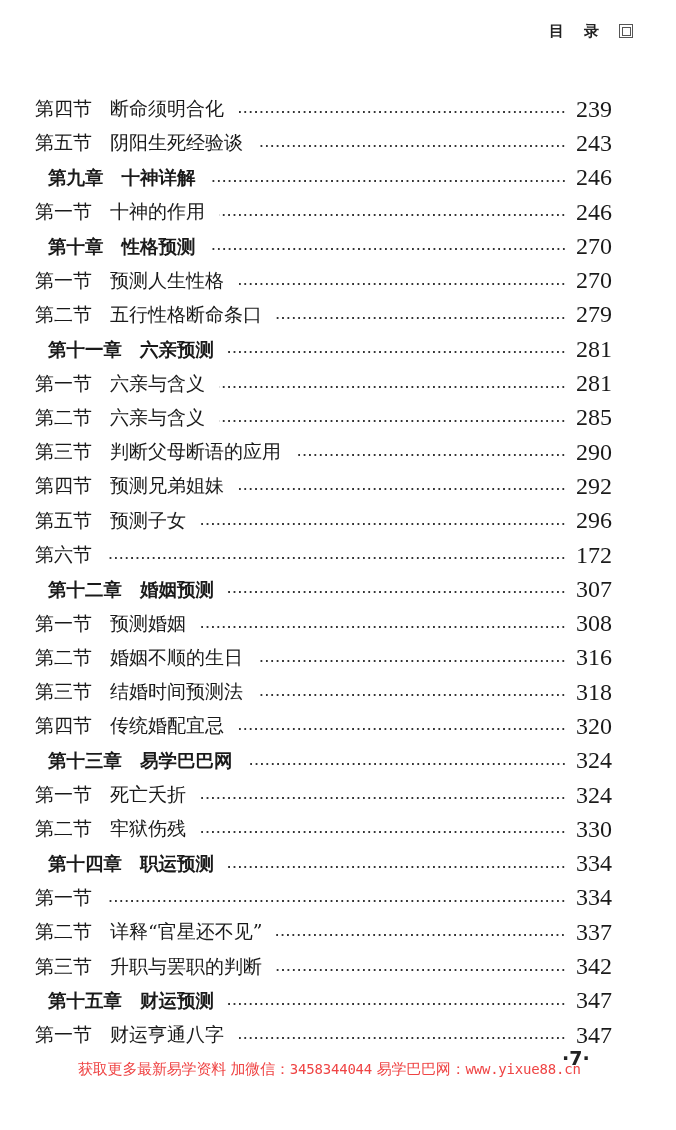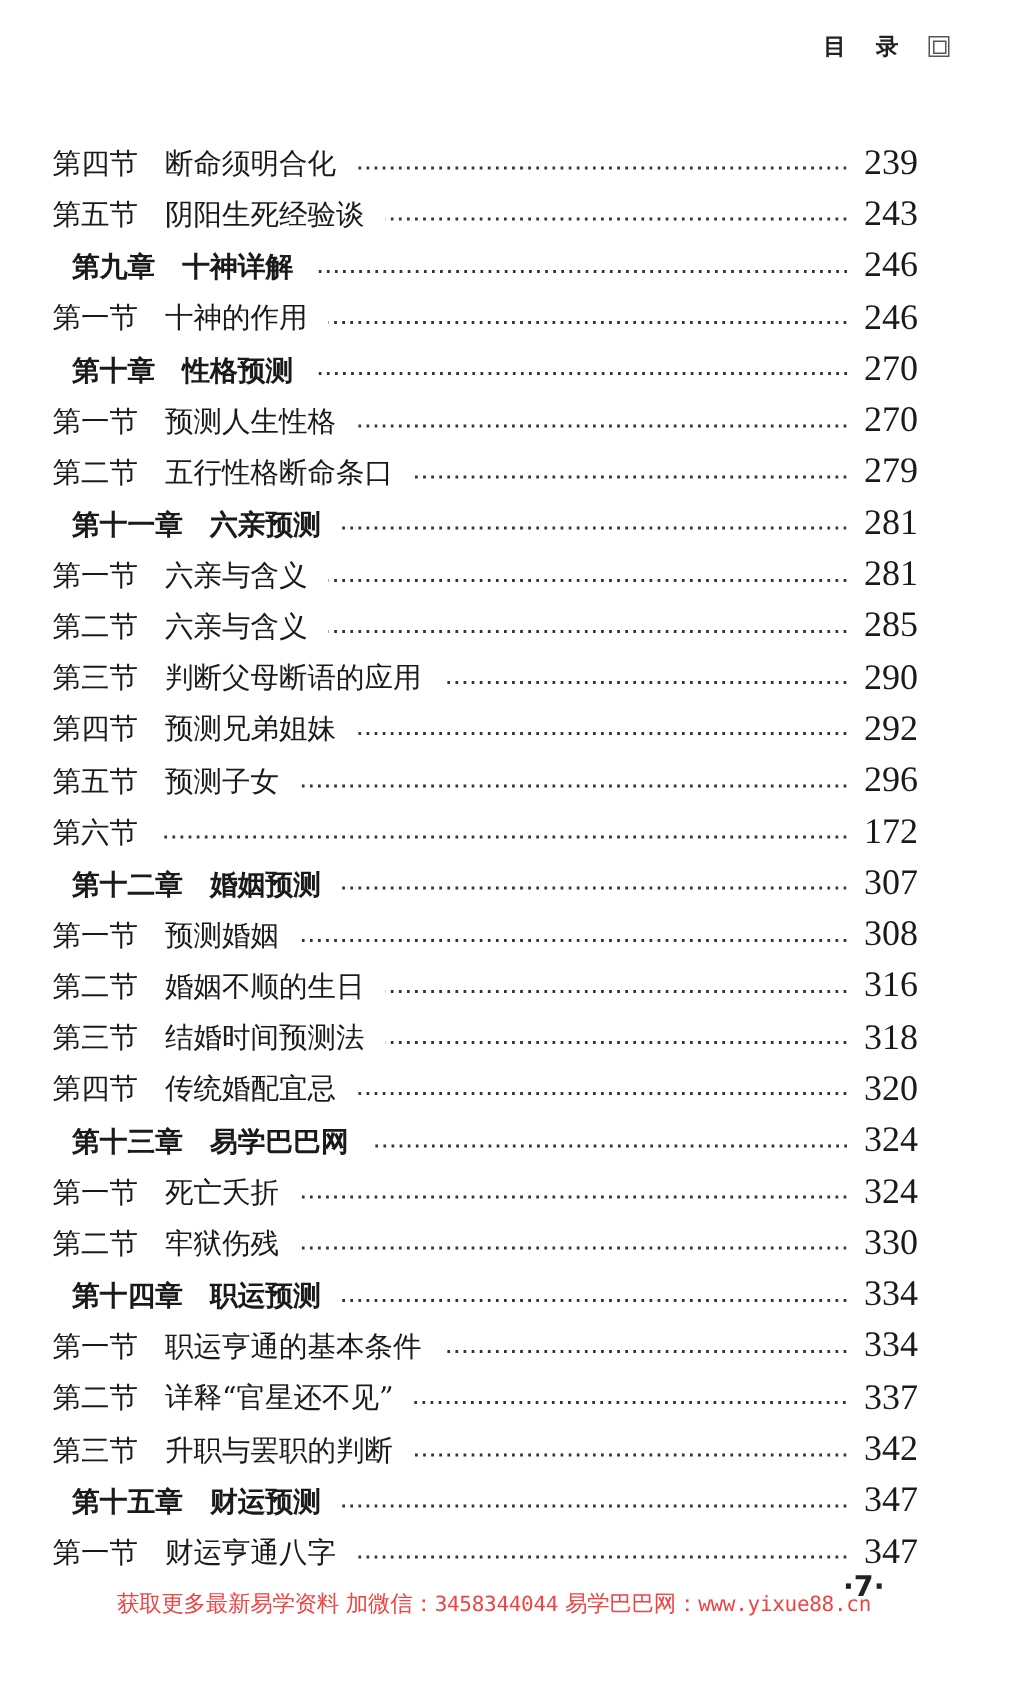"职运亨通的基本条件" span.title { html: <span>职运亨通的基本条件</span> -> none }
